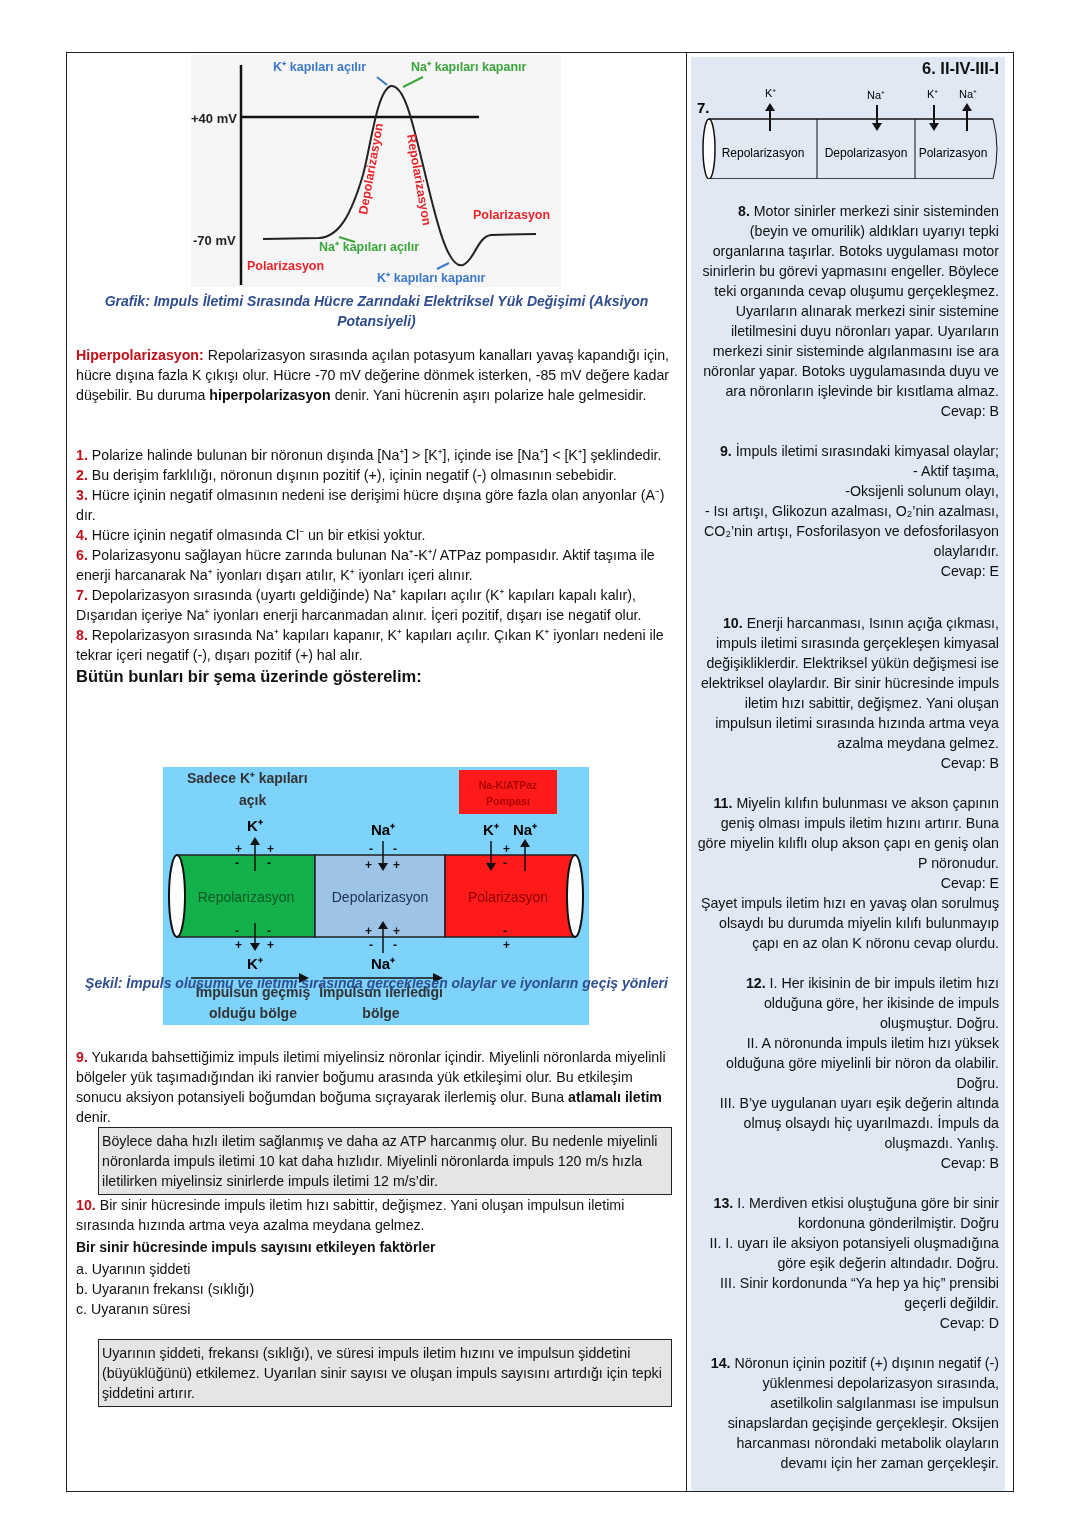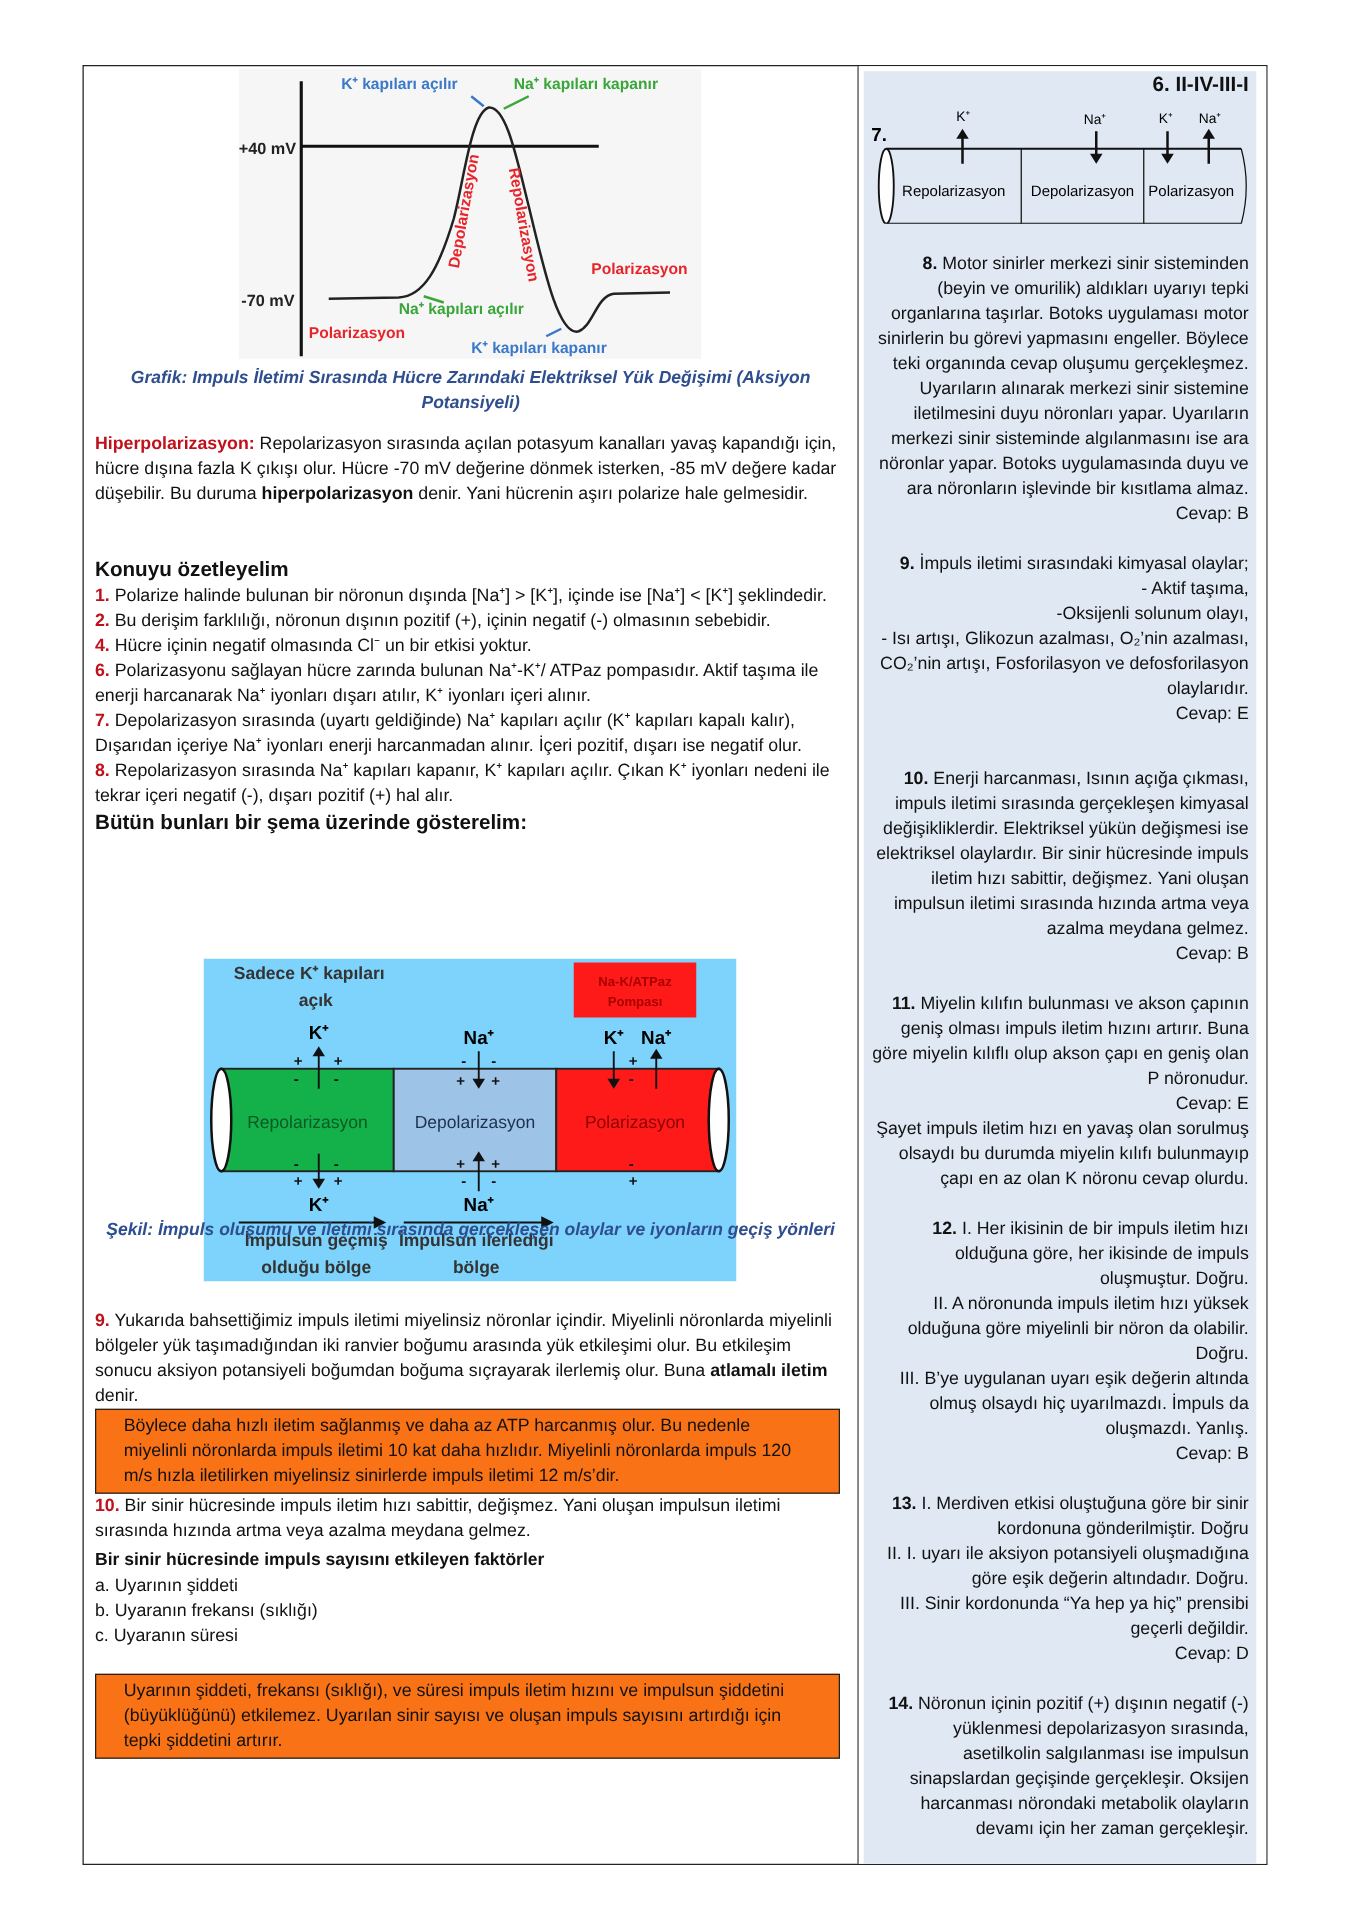"Konuyu özetleyelim" div.h2 { html: <div>Konuyu özetleyelim</div> -> none }
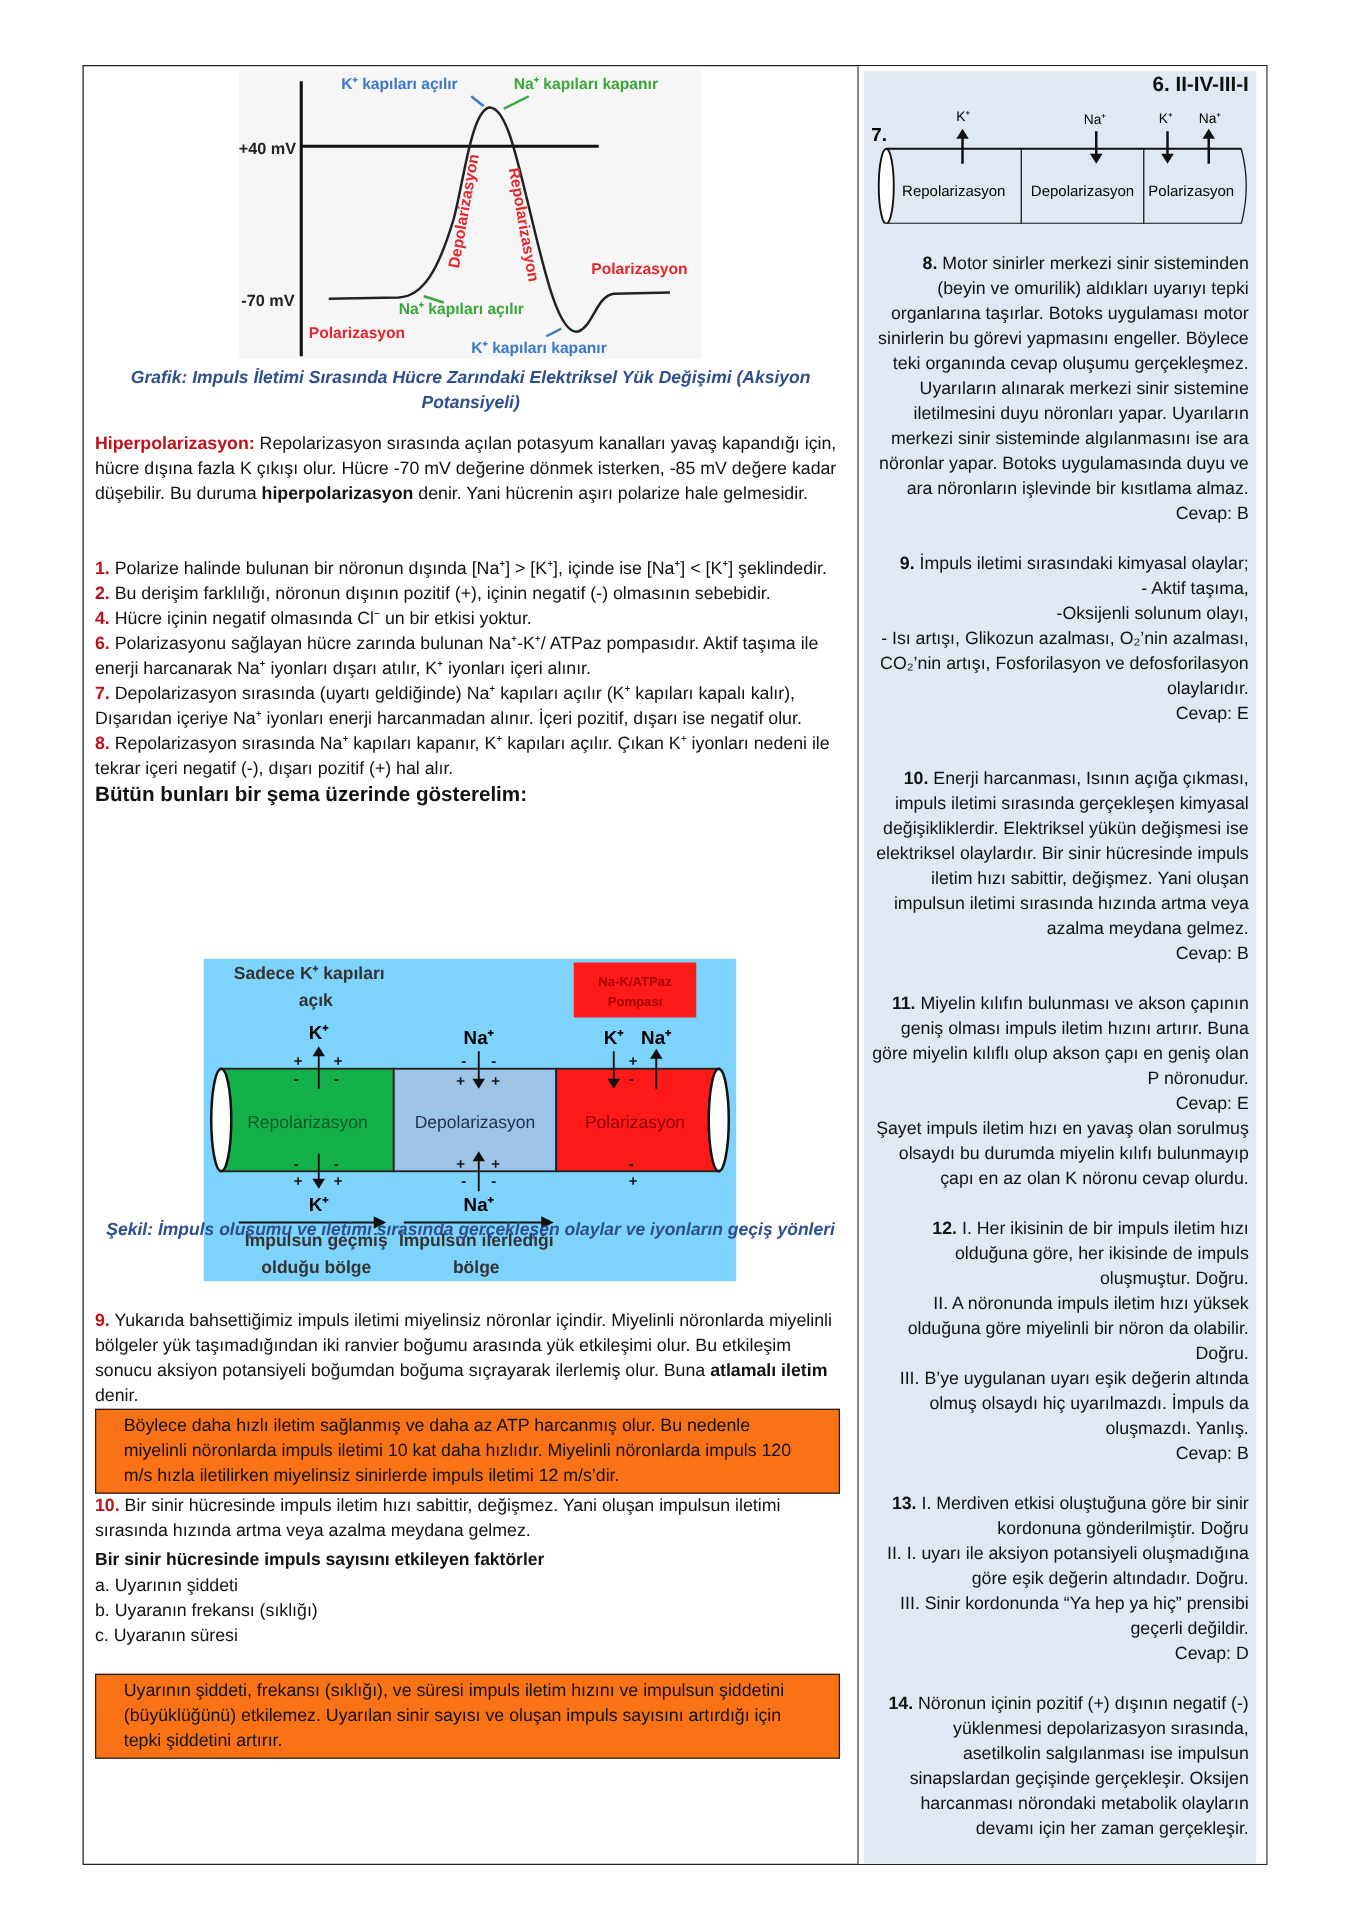"3. Hücre içinin negatif olmasının" div { html: none -> <div><span>3.</span><span> Hücre içinin negatif olmasının nedeni ise derişimi hücre dışına göre fazla olan anyonlar (A⁻) dır.</span></div> }
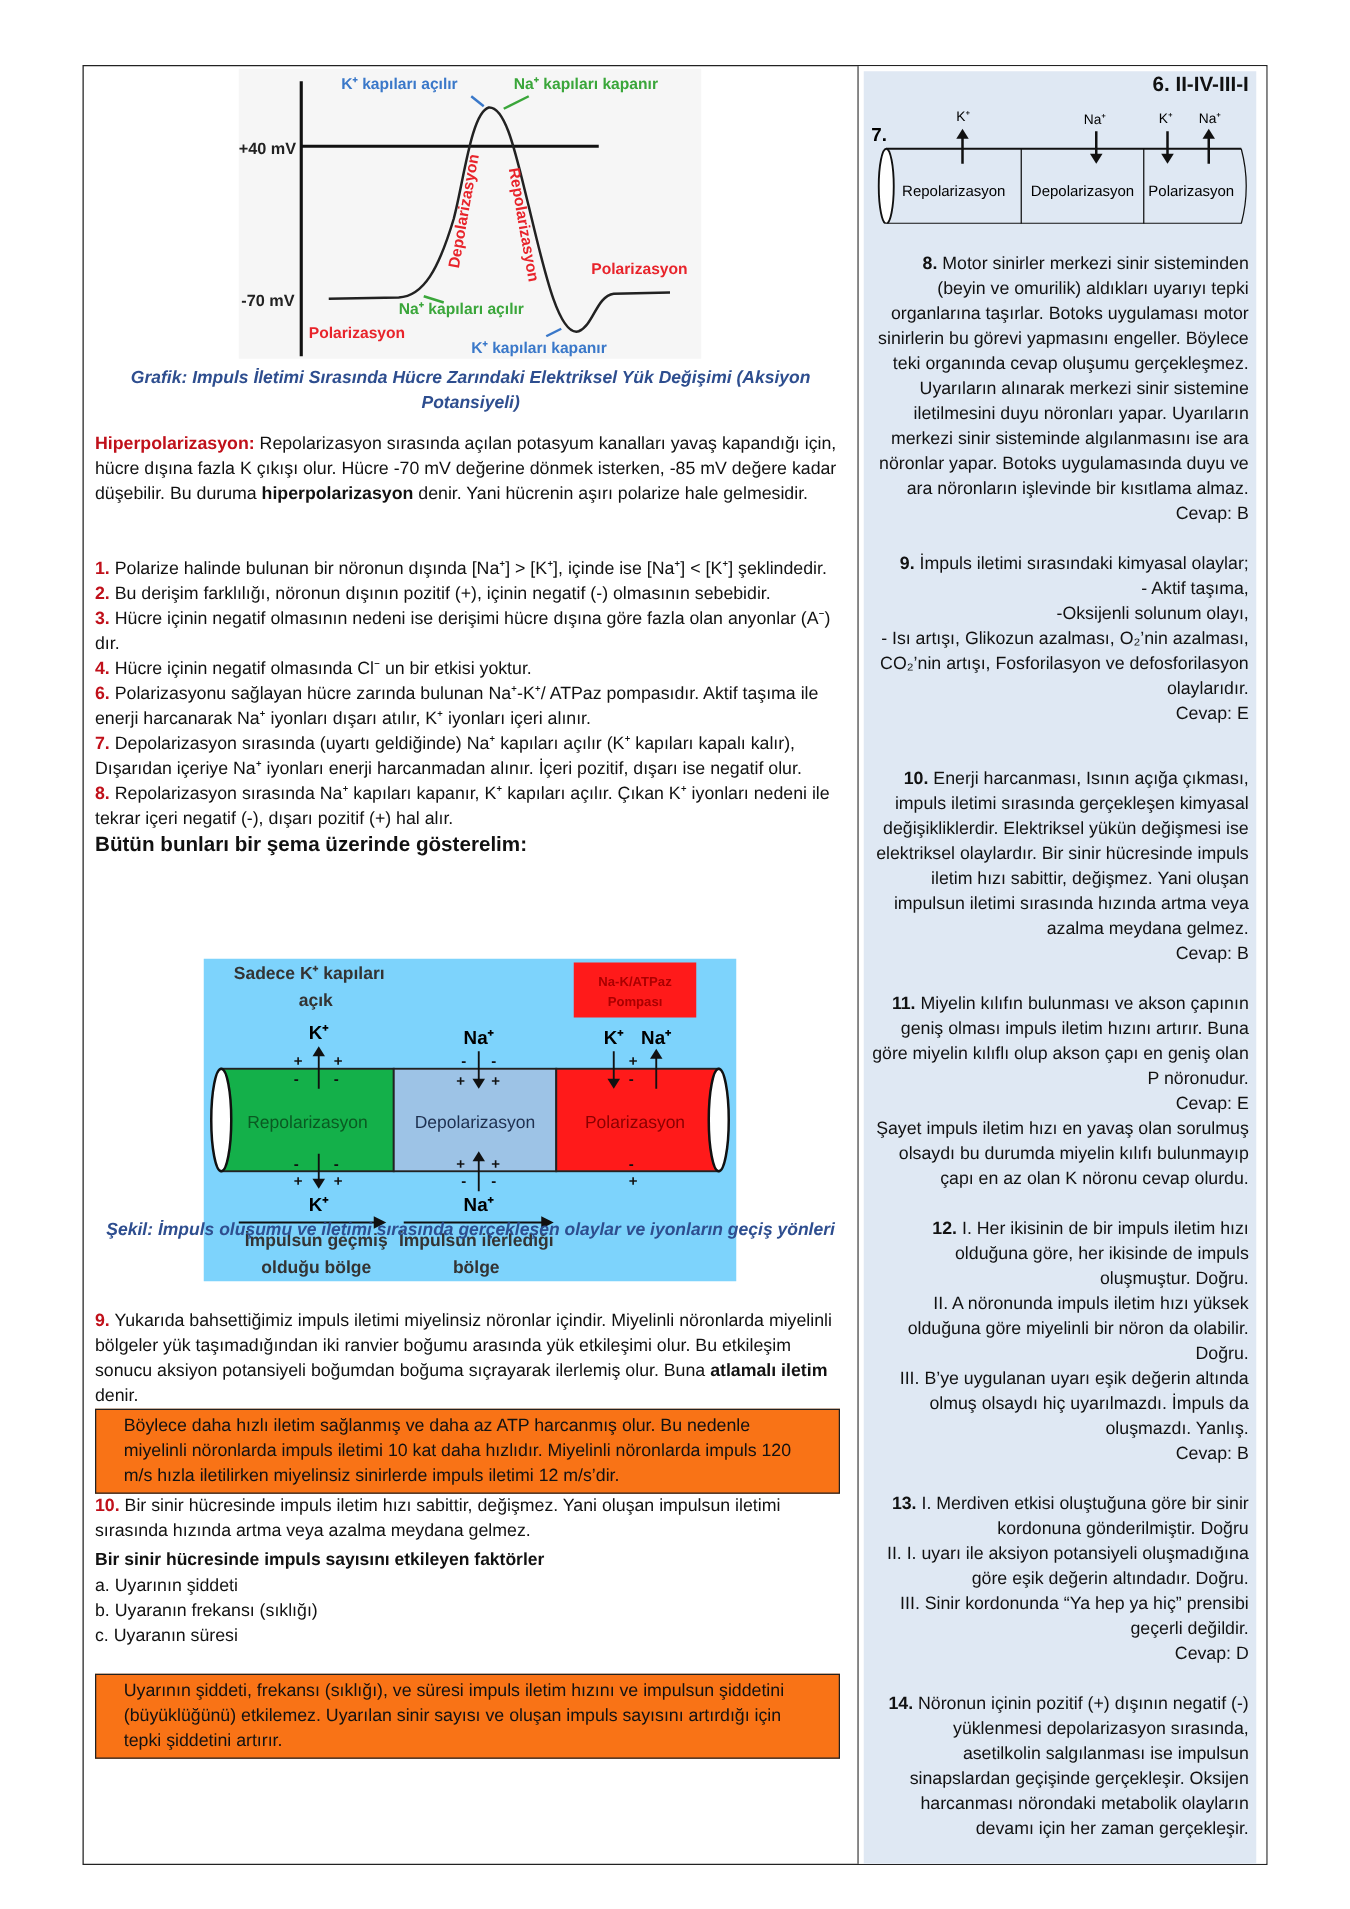"Böylece daha hızlı iletim sağlanmış" .notebox { background: #f97316 -> #e5e5e5; margin-left: none -> 22px; padding: 3px 22px -> 3px 3px }
